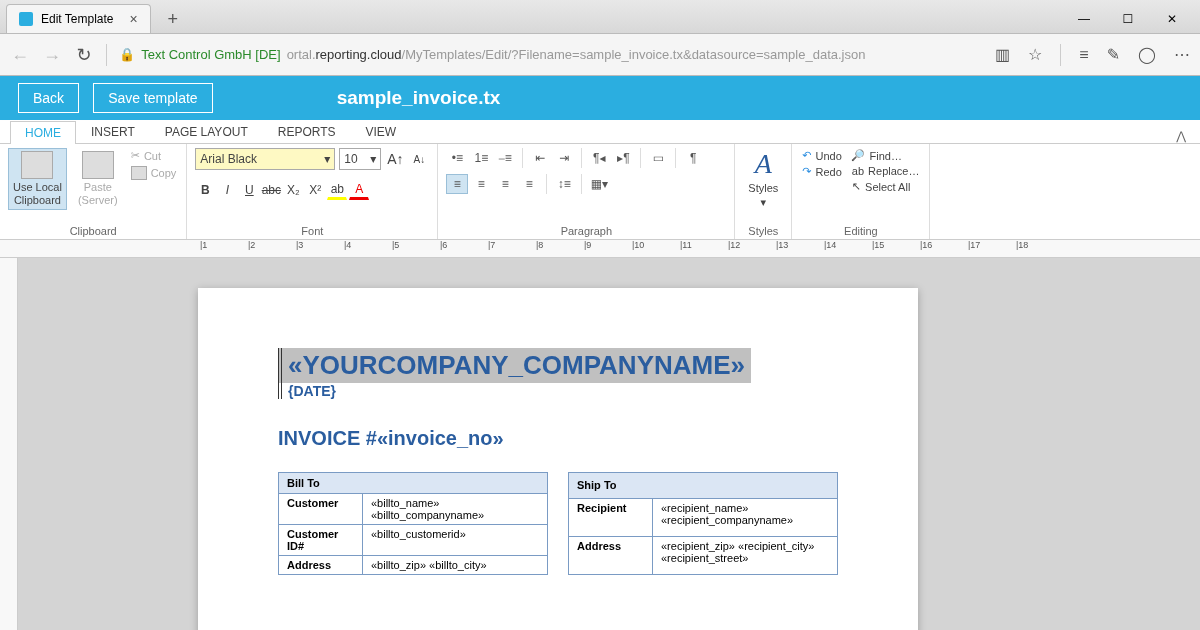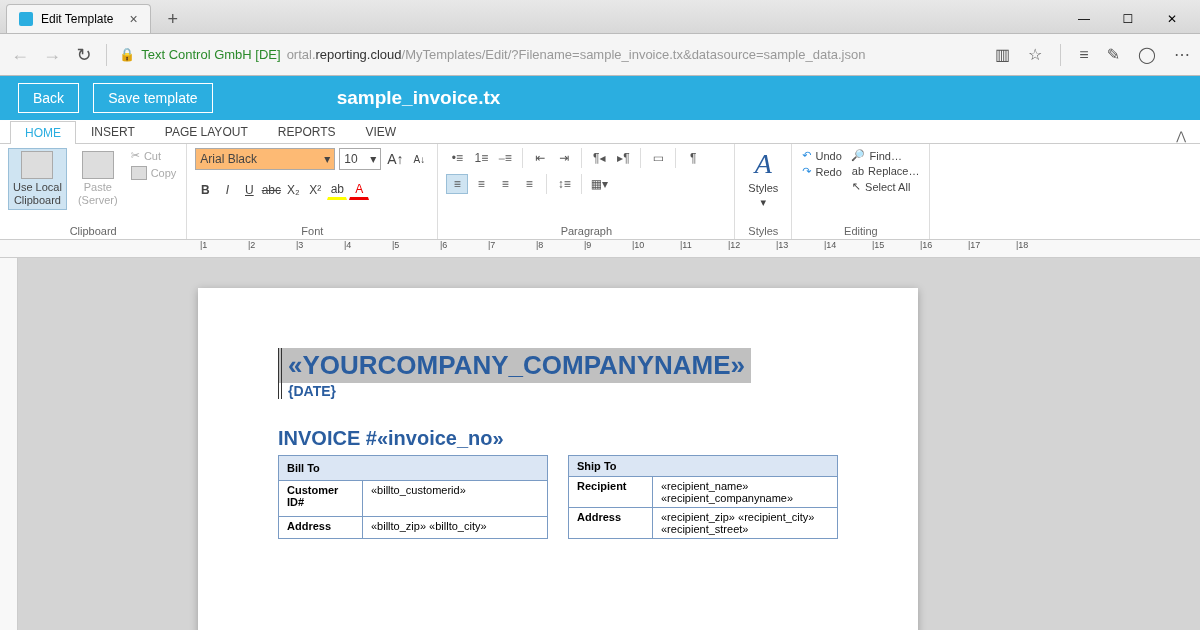"Arial Black" .font-select { background: #fdba74 -> #fef9c3 }
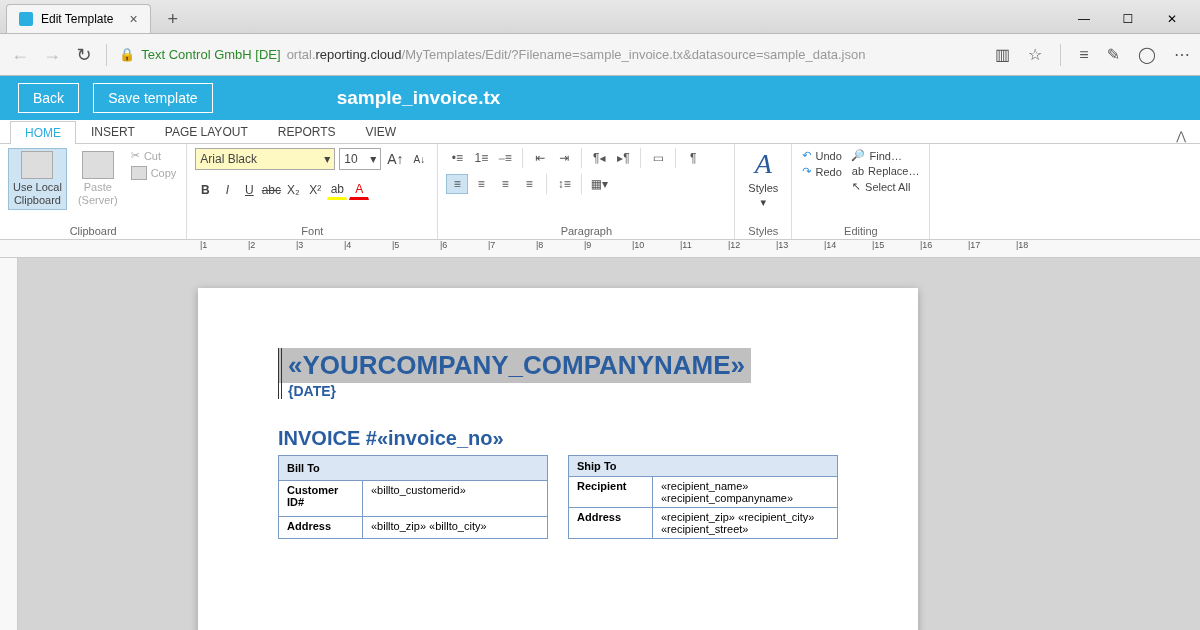"Bill To" .inv-tables { margin-top: 5px -> 22px }
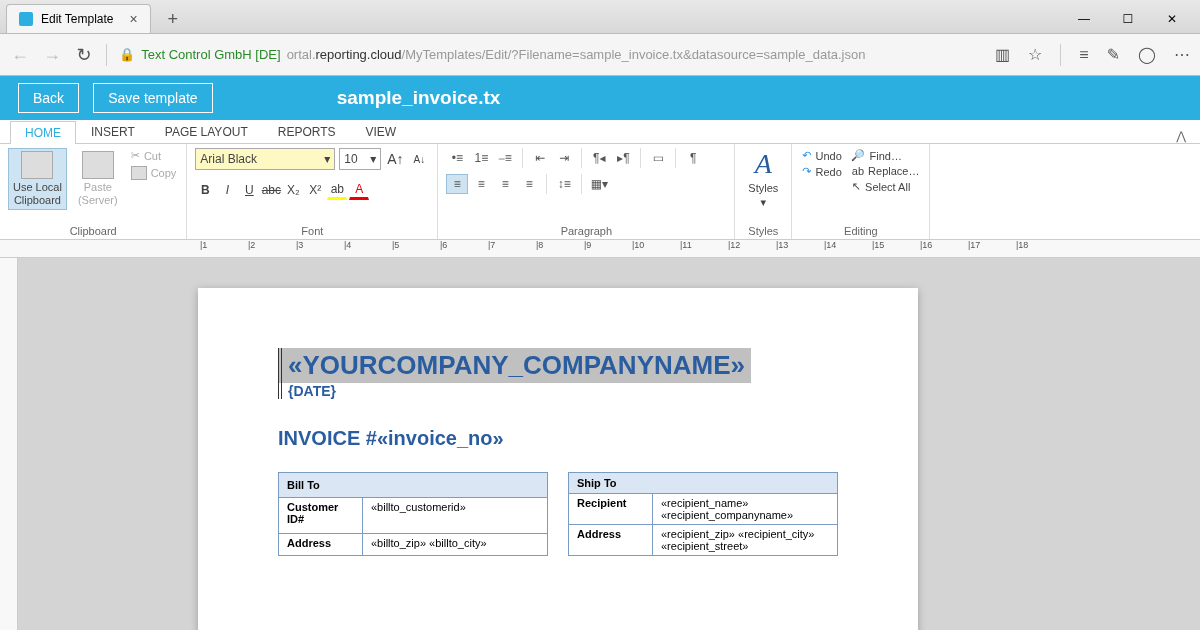"Customer" tr { html: none -> <tr> <td>Customer</td> <td>«billto_name» «billto_companyname»</td> </tr> }
